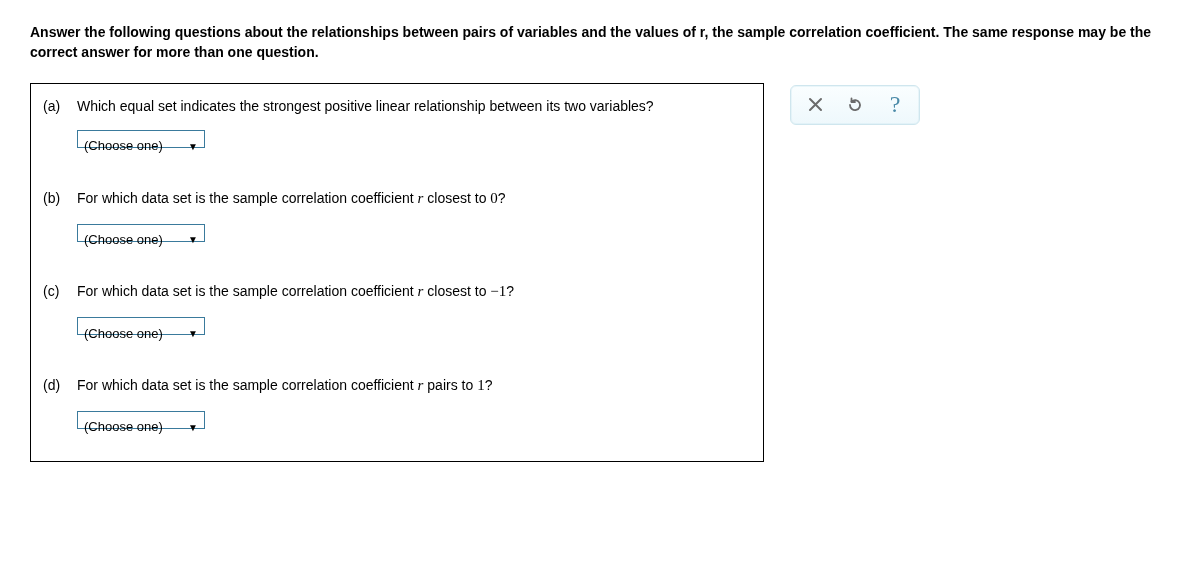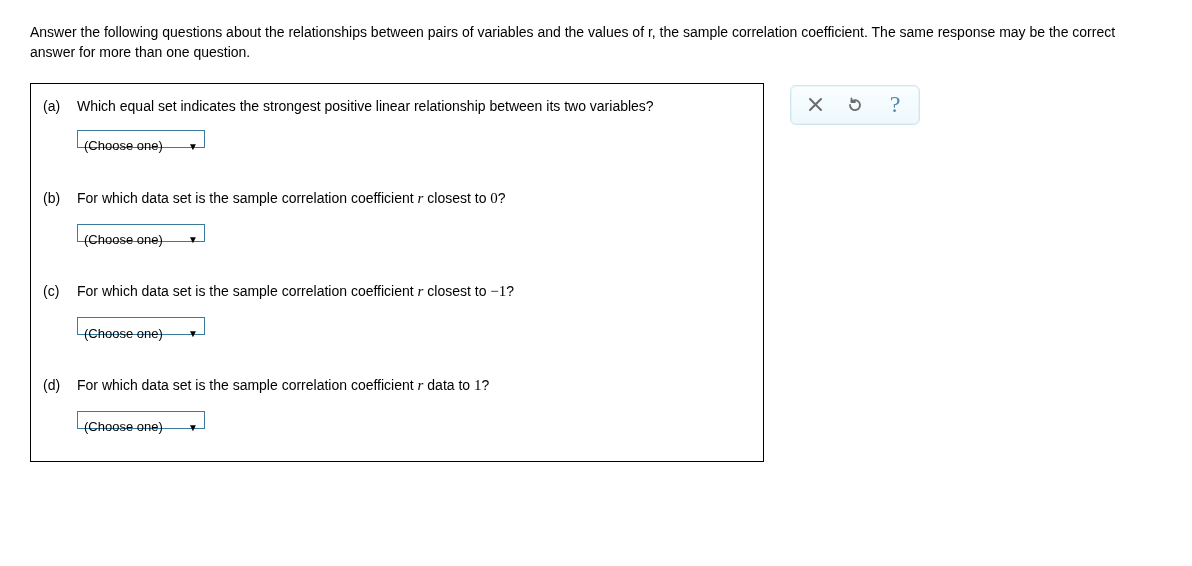"Answer the following questions about" .instructions { font-weight: none -> bold }
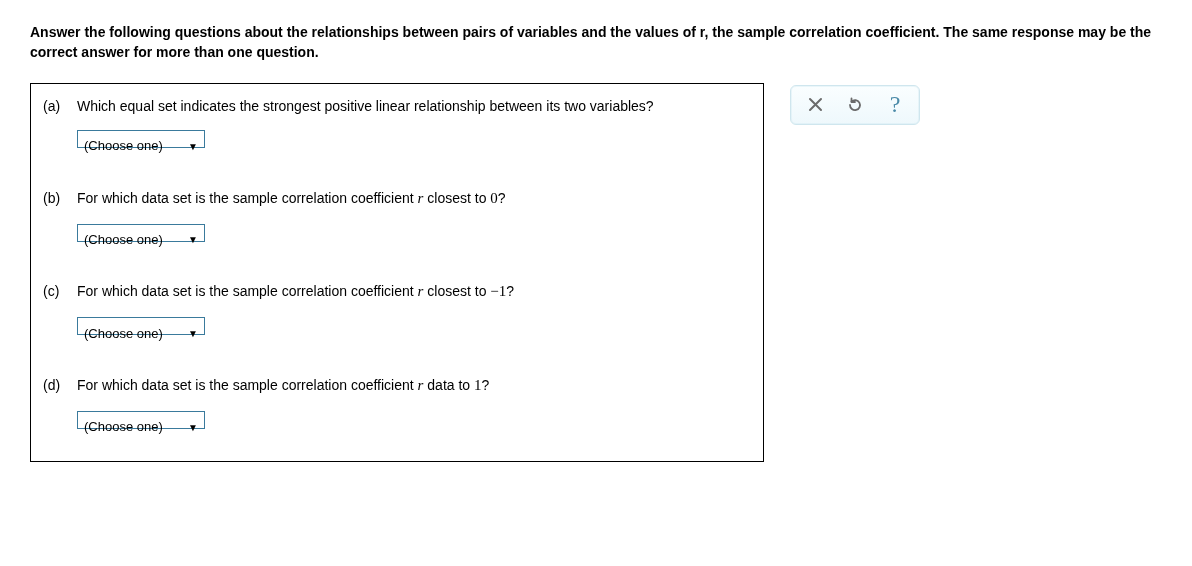"data to" span { text: data -> pairs }
